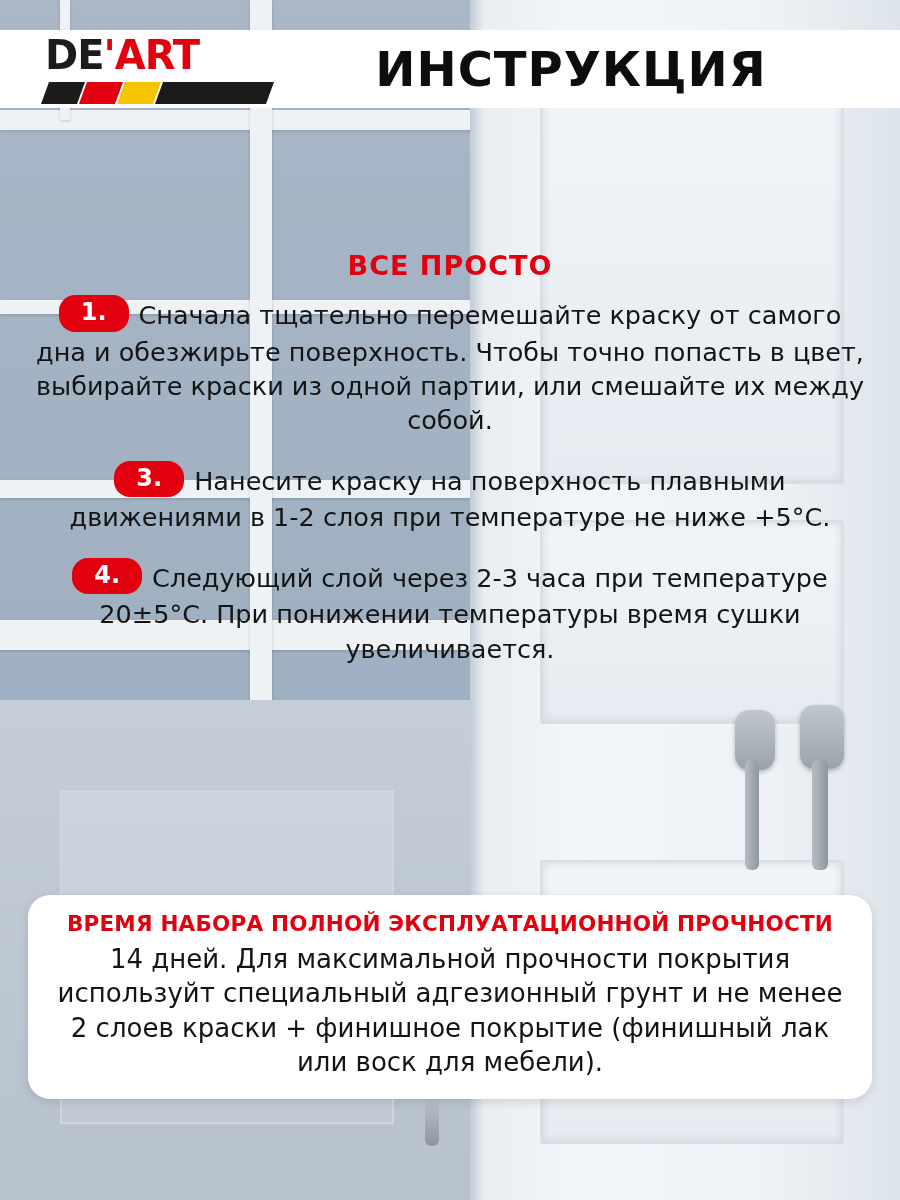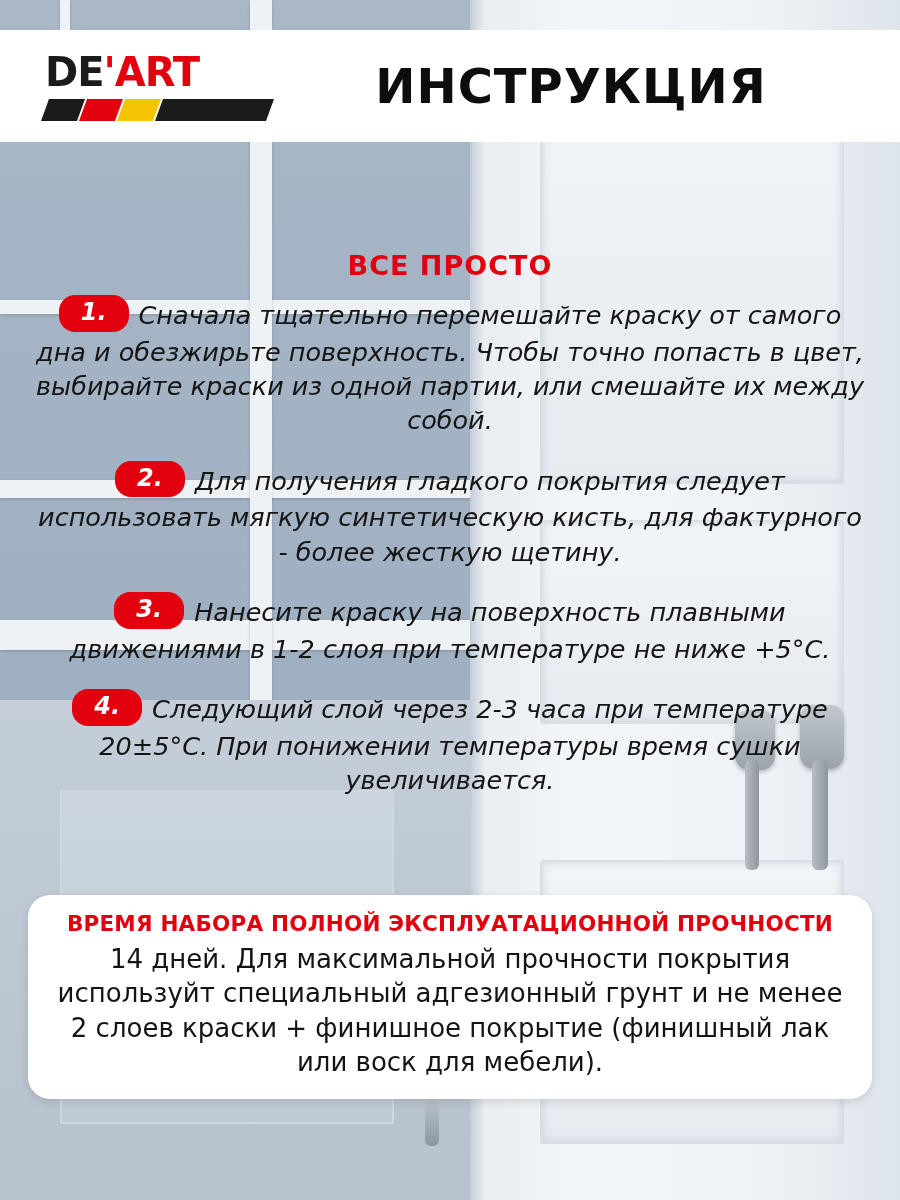"DE'ART" .header { height: 112px -> 78px }
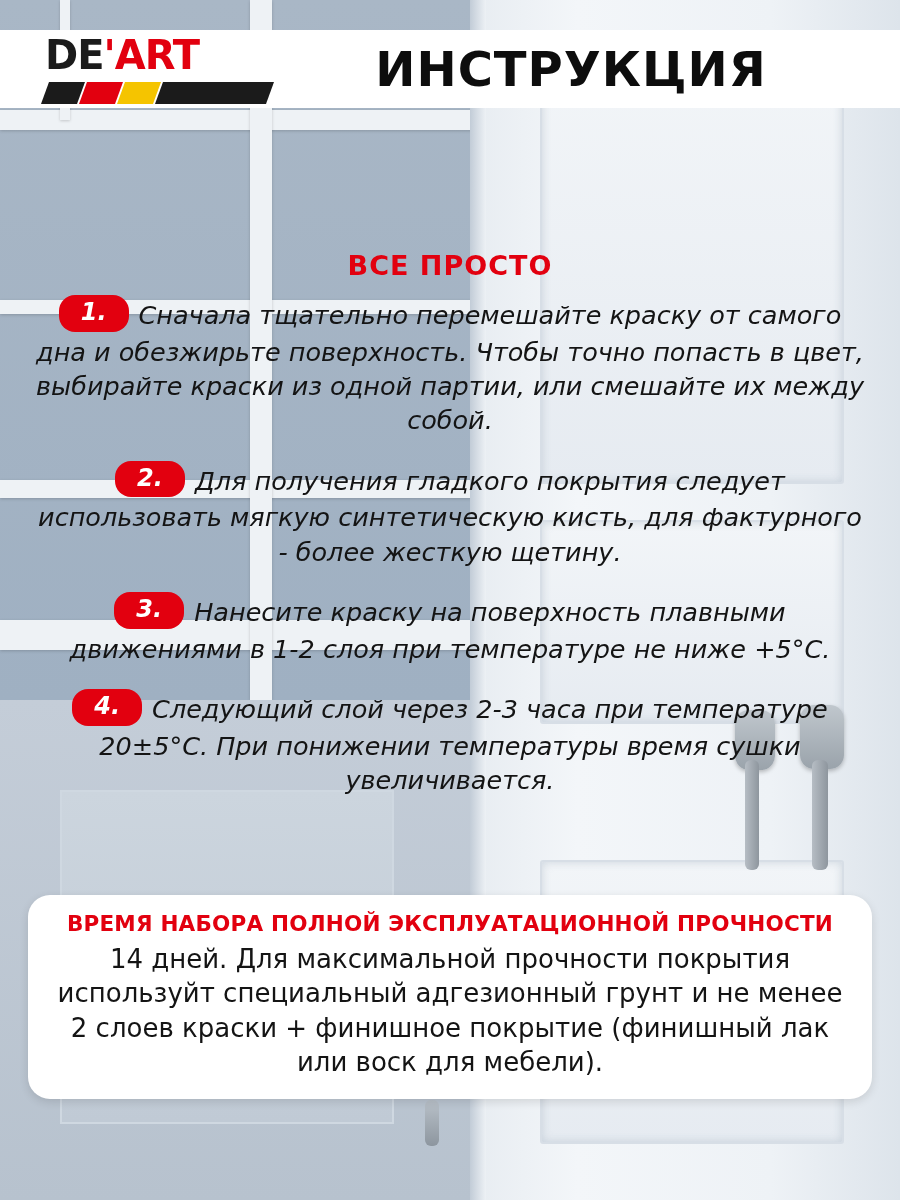"1. Сначала тщательно перемешайте краску" .step { font-style: italic -> none }
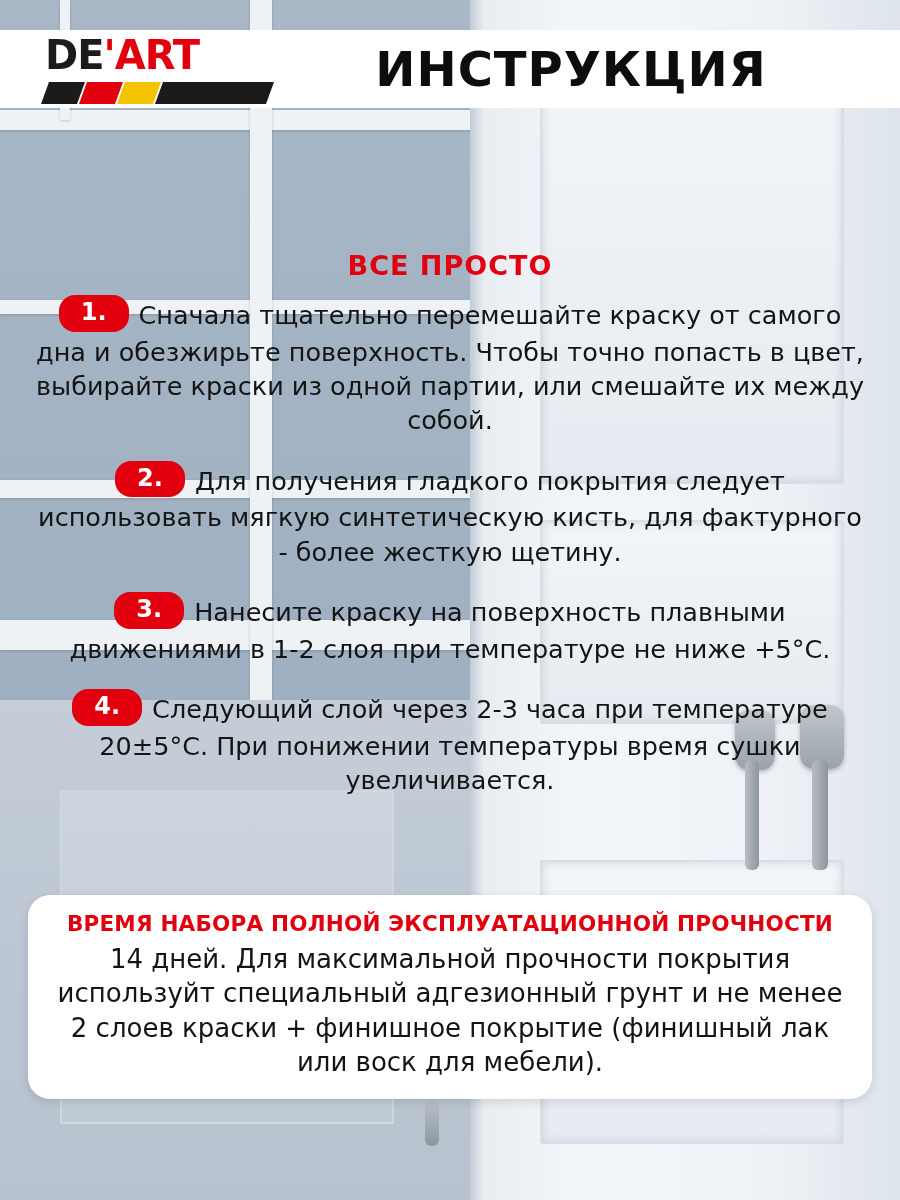"2. Для получения гладкого покрытия" div.step { html: <div> <span>2.</span><span>Для получения гладкого покрытия следует использовать мягкую синтетическую кисть, для фактурного - более жесткую щетину.</span> </div> -> none }
